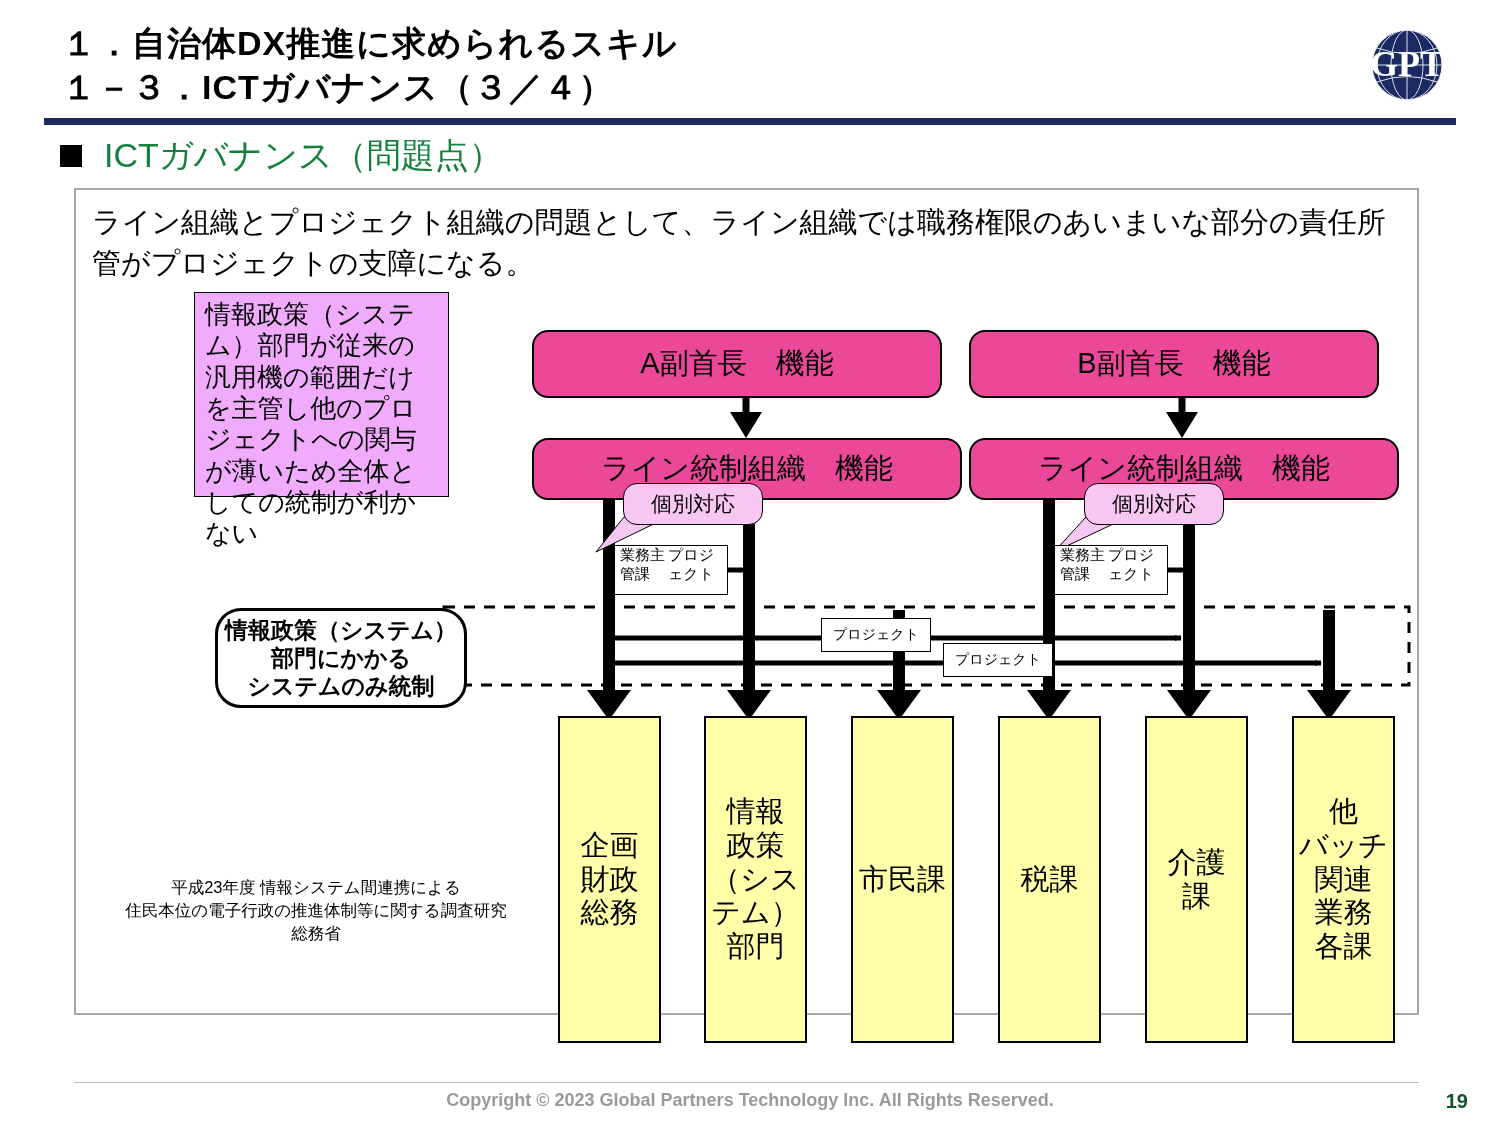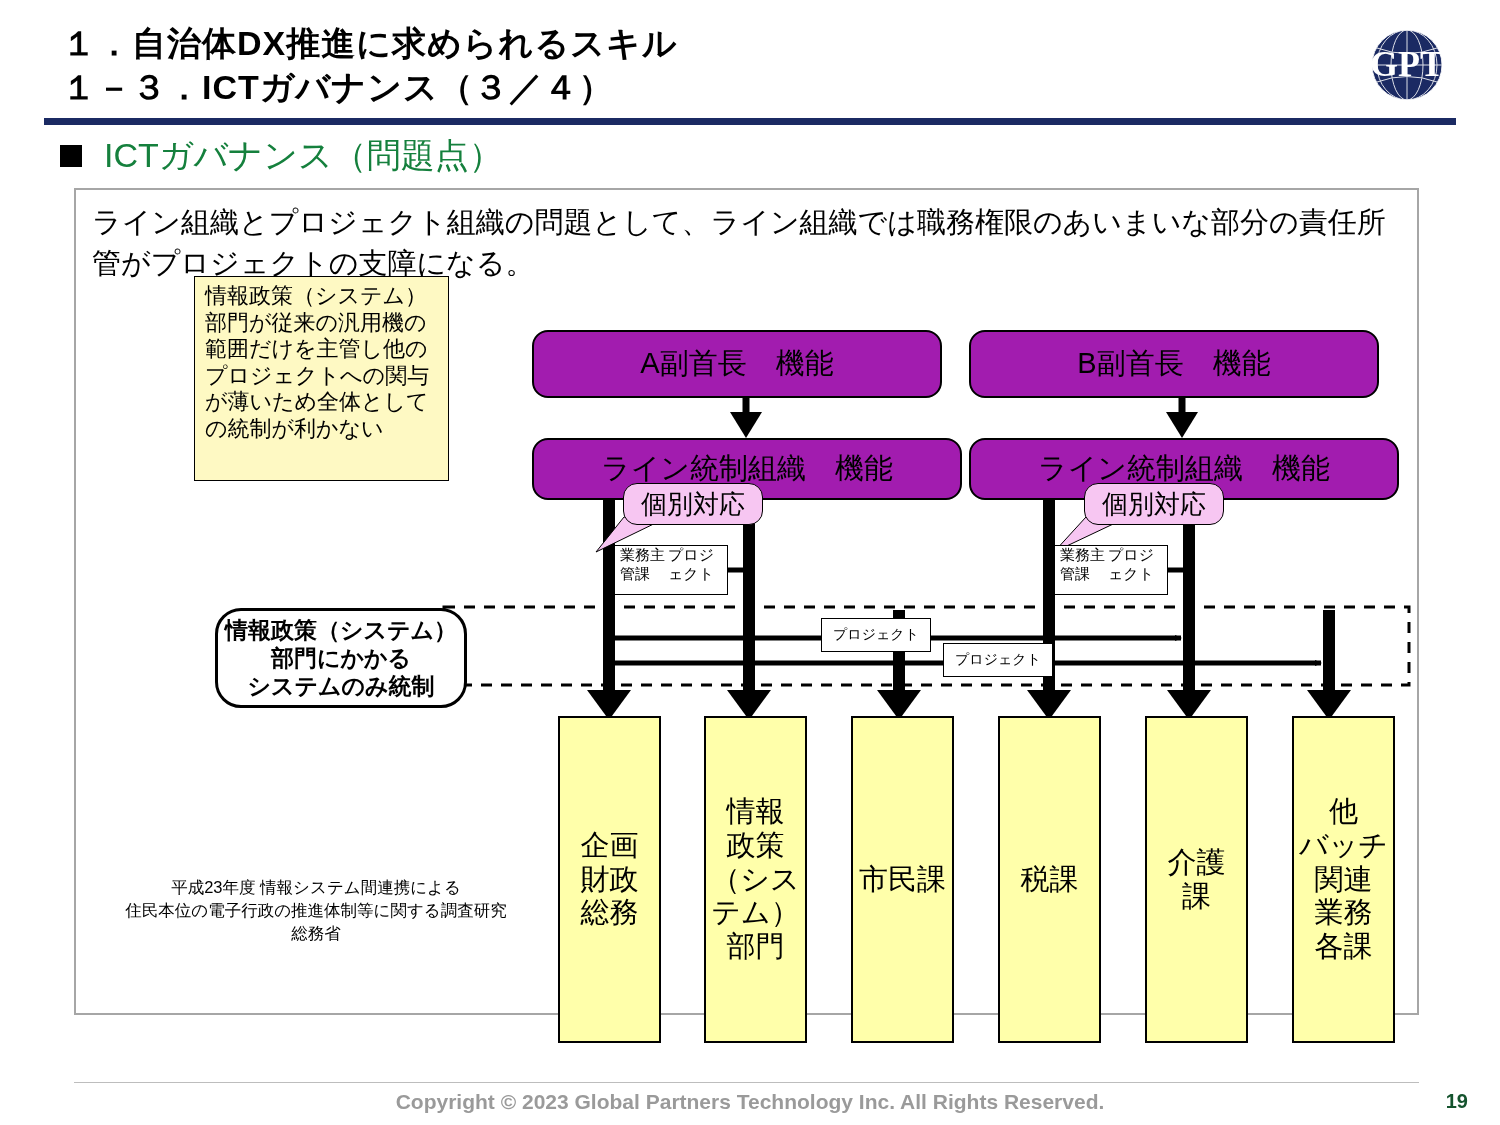"情報政策（システム）部門が従来の汎用機の範囲だけを主管し他のプロジェクトへの関与" #pink-note { background: #fef9c3 -> #f0abfc; font-size: 22px -> 26px; top: 86px -> 102px }
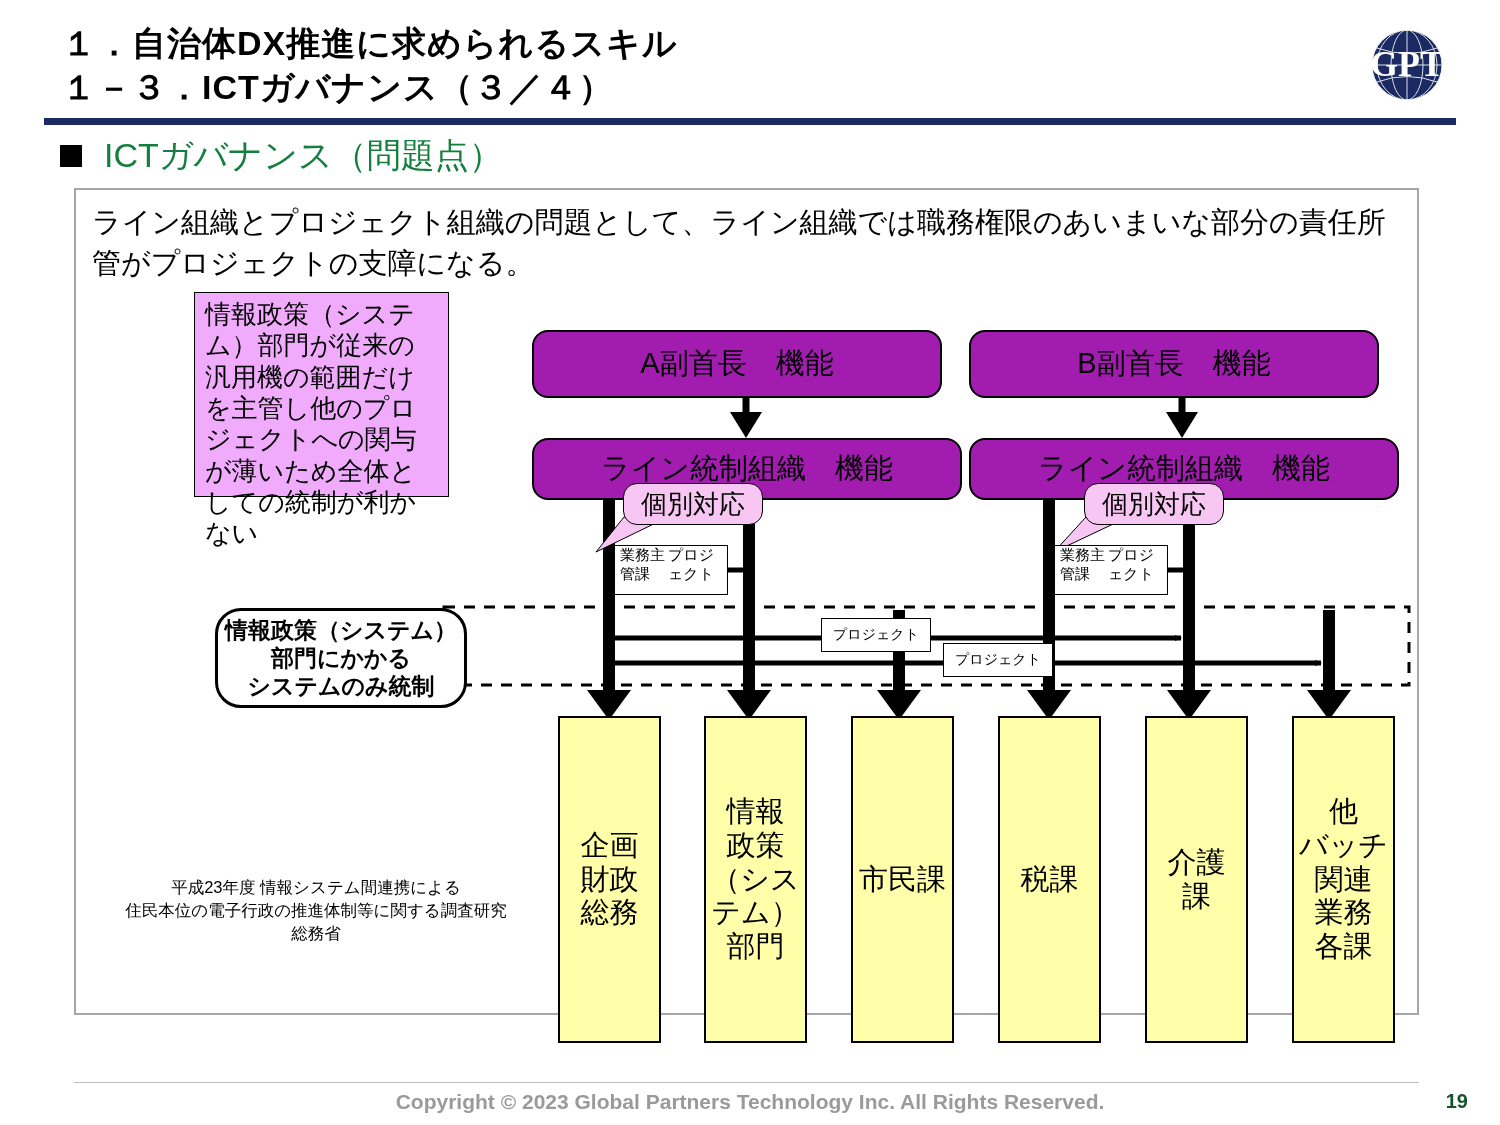"A副首長 機能" .org-box { background: #a21caf -> #ec4899 }
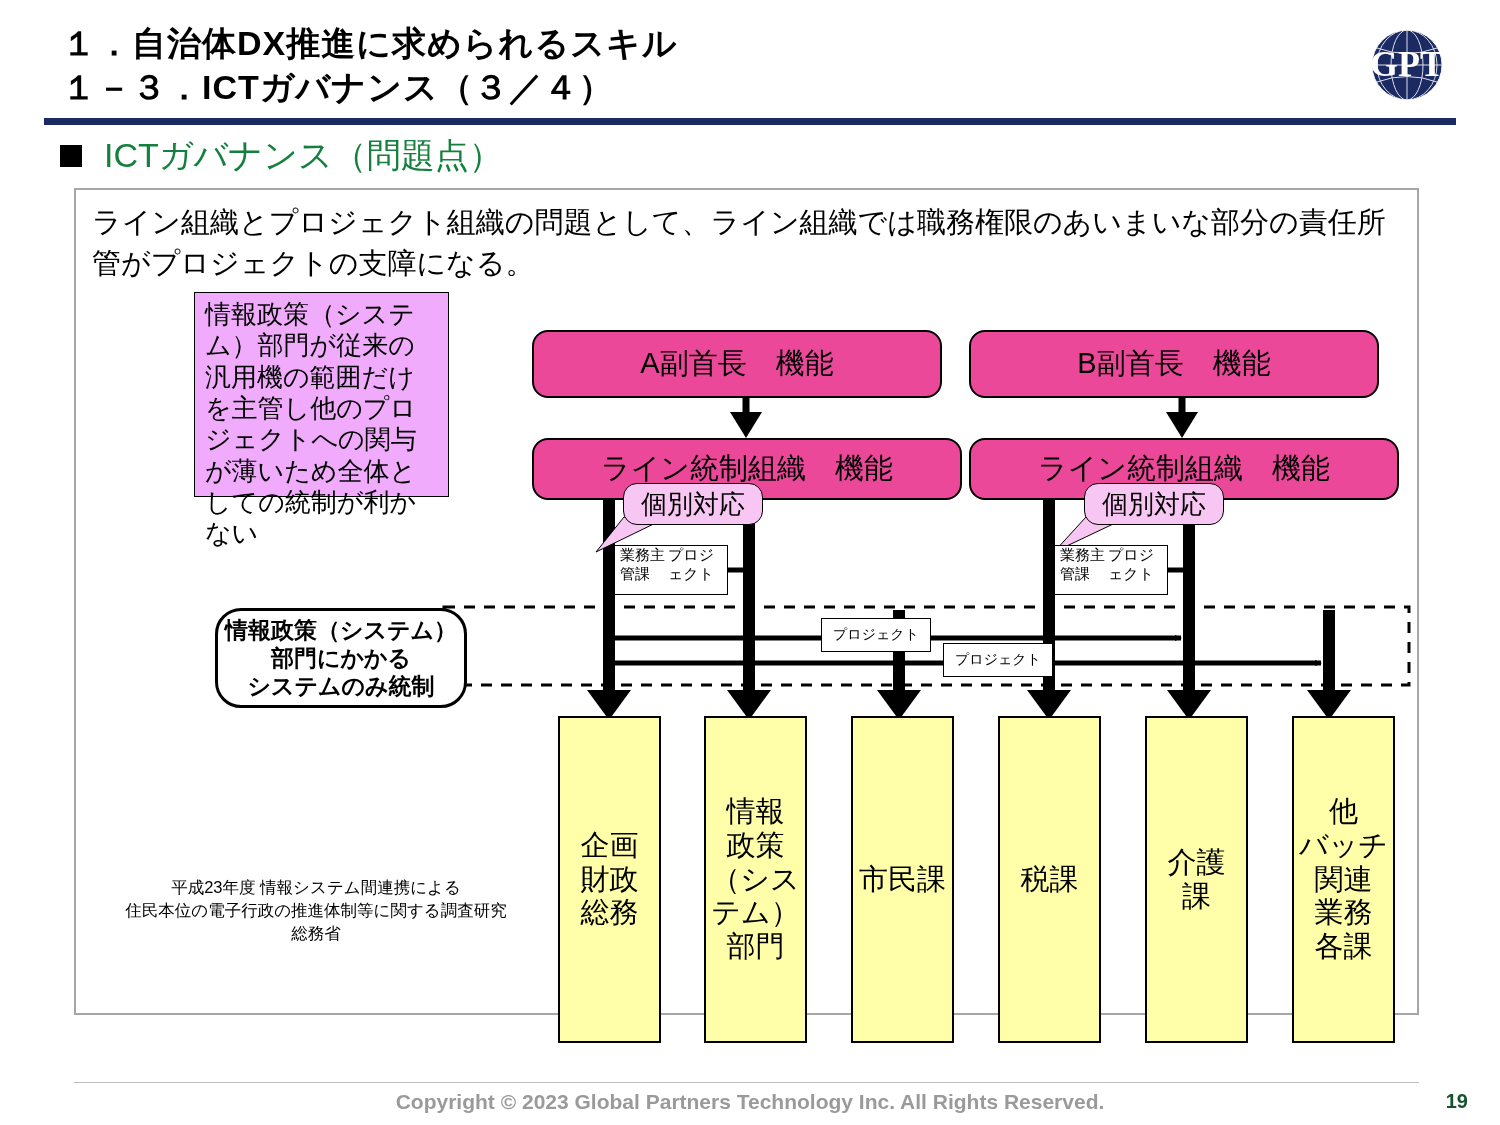"個別対応" .bubble { font-size: 26px -> 21px }
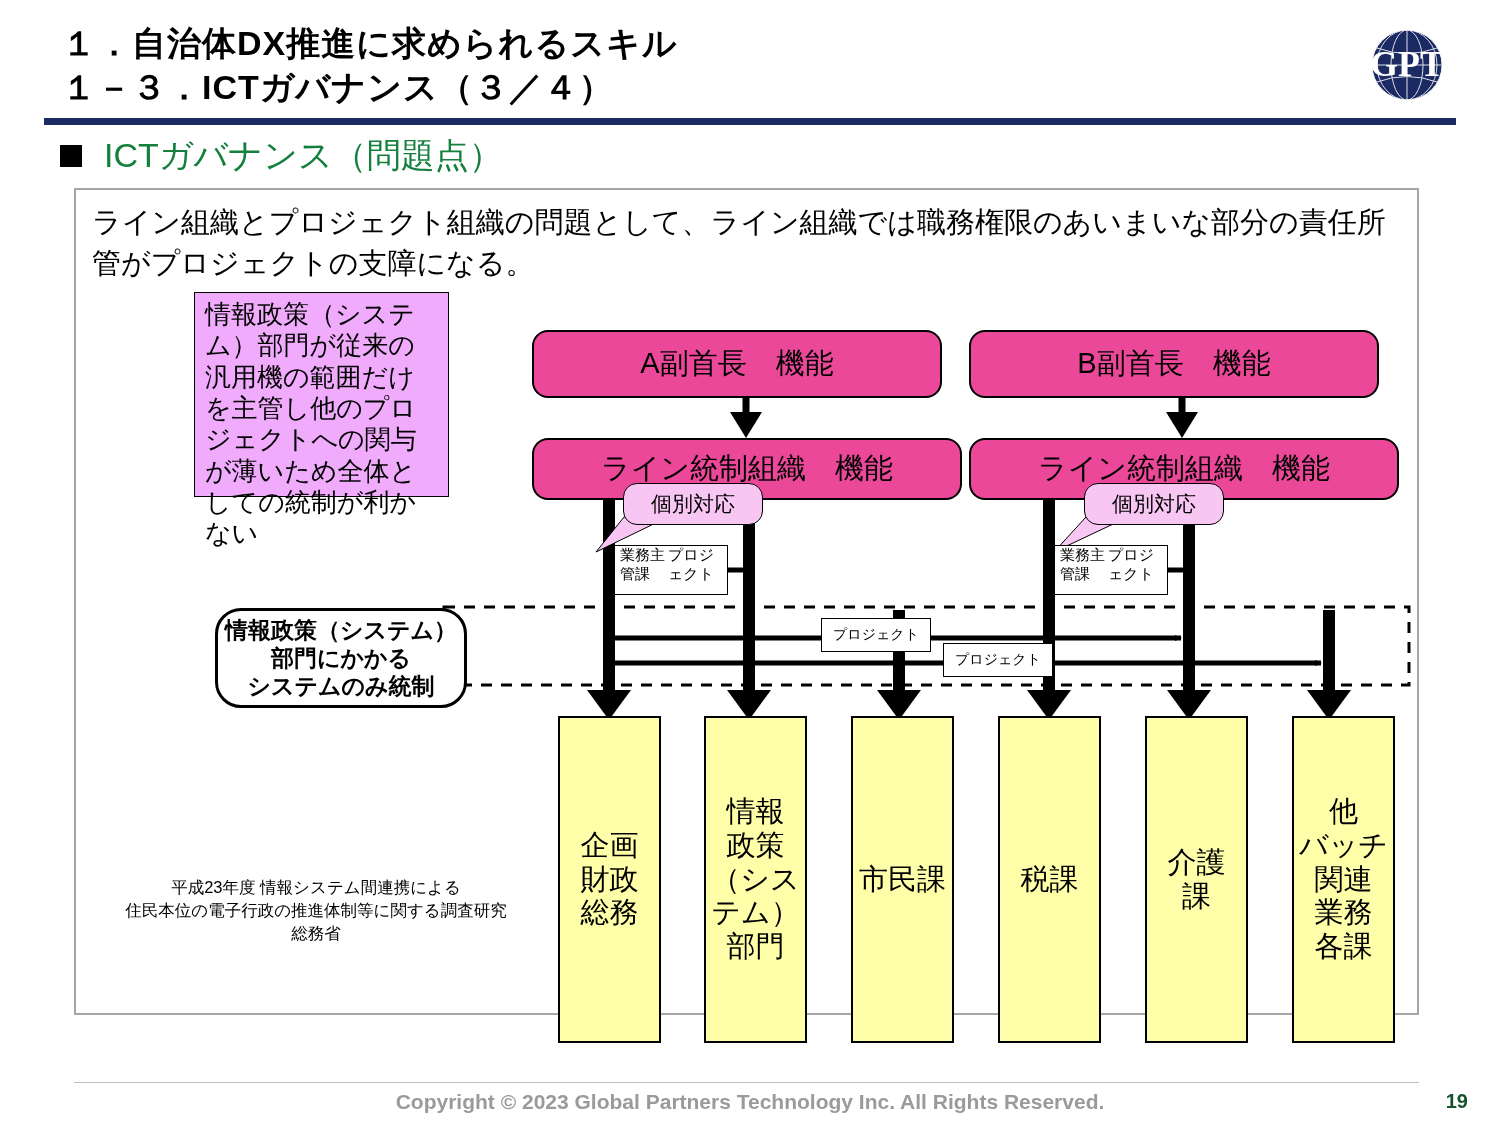"Copyright © 2023 Global Partners" #copyright { font-size: 21px -> 18px }
